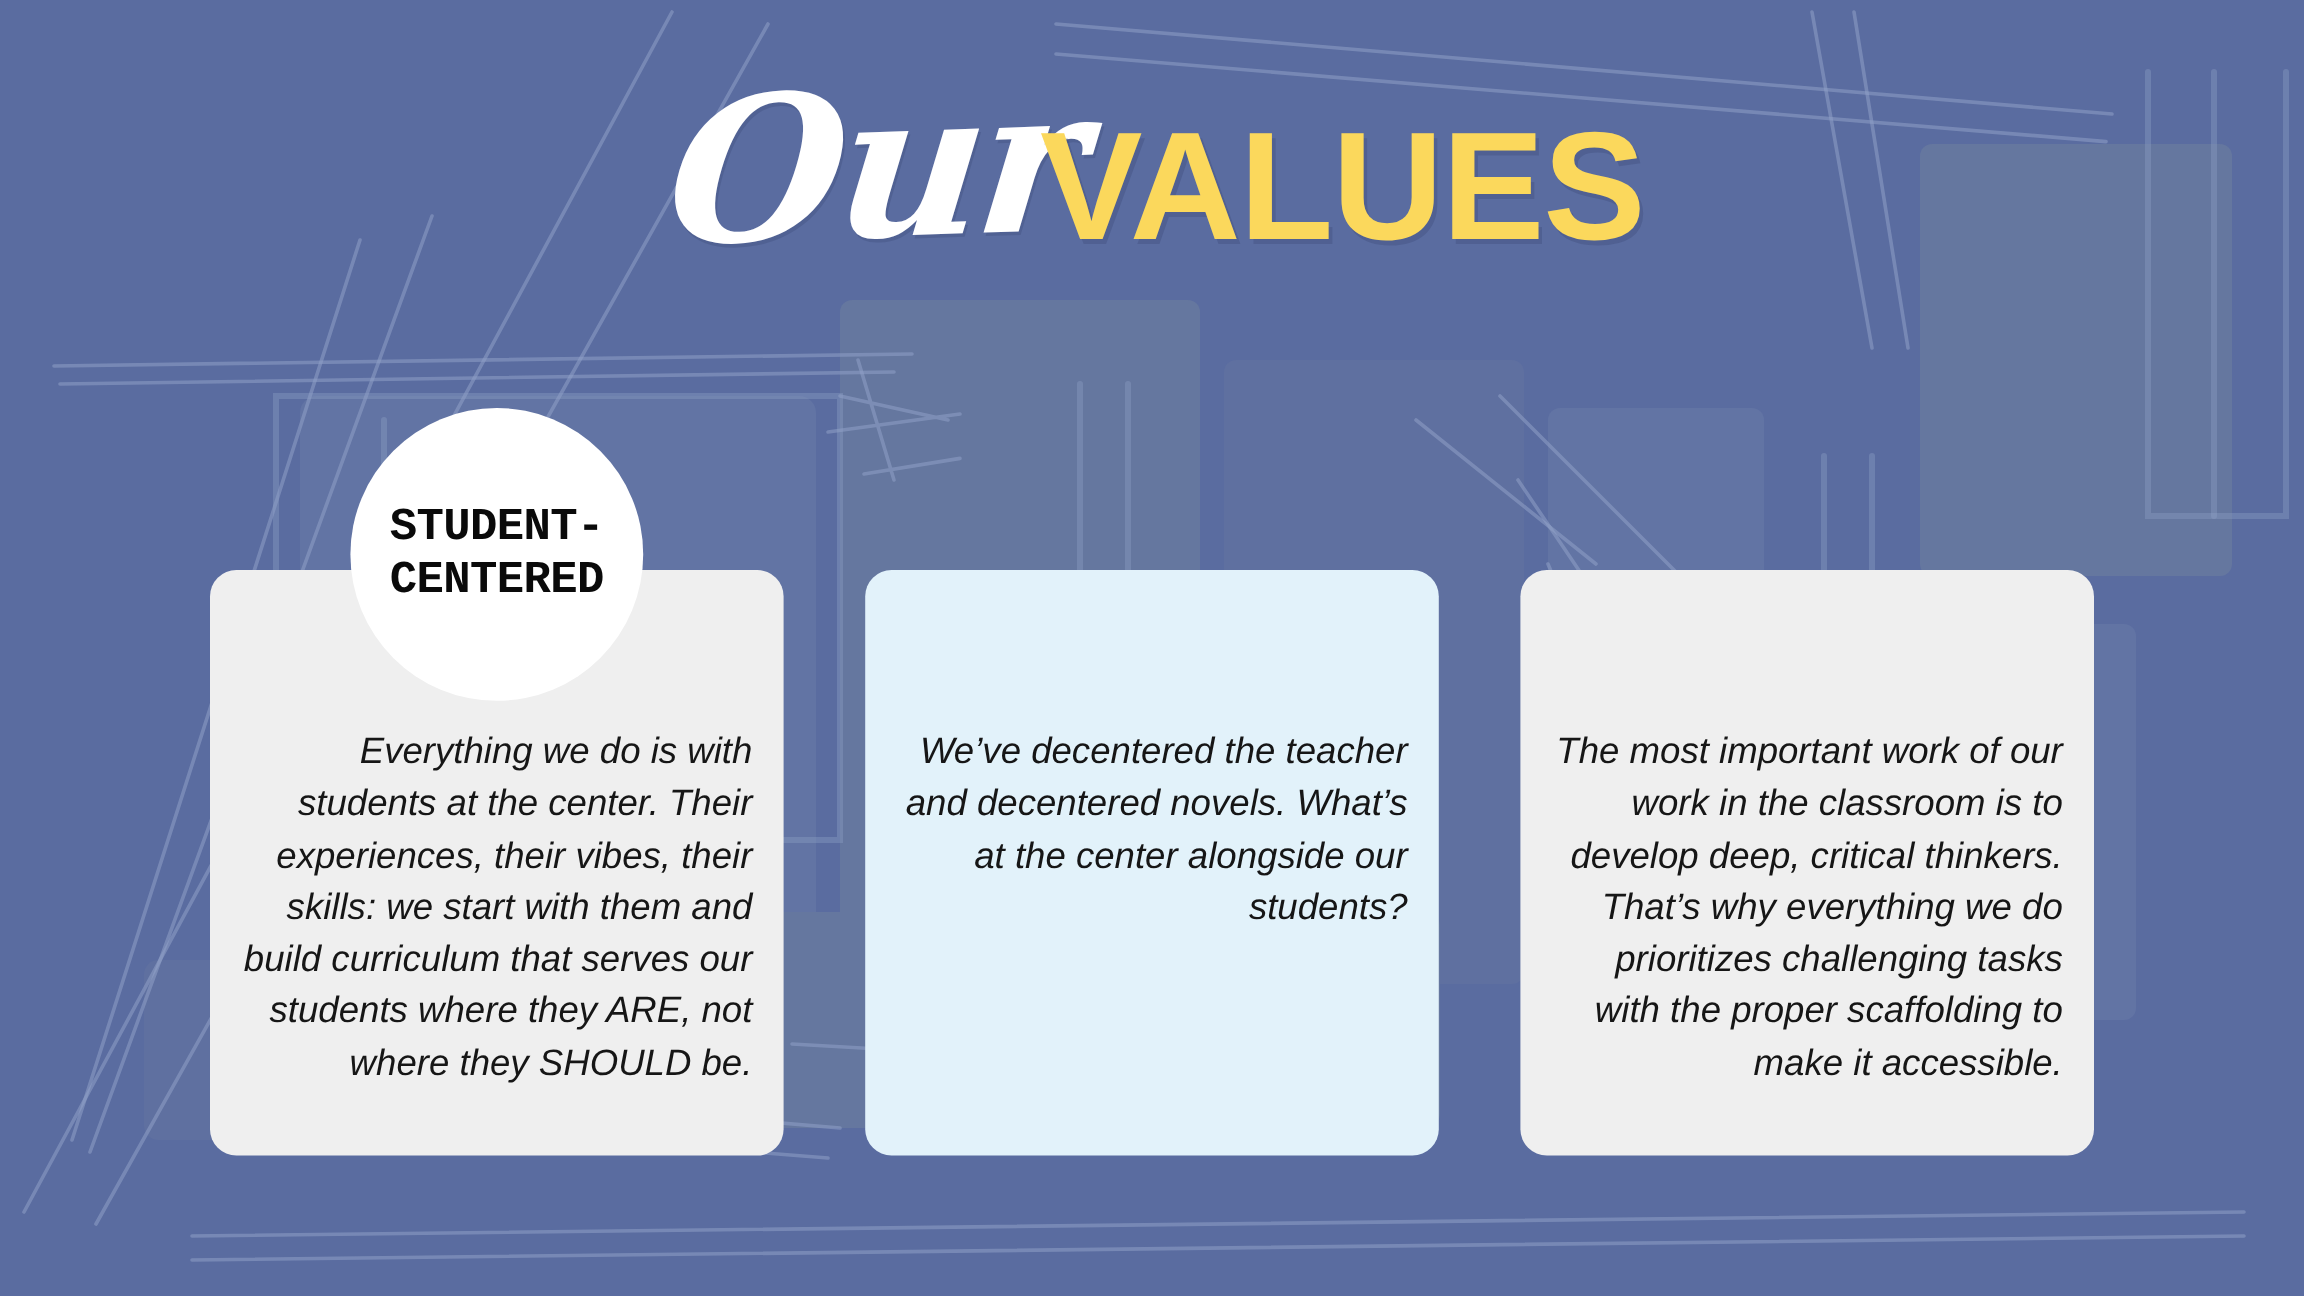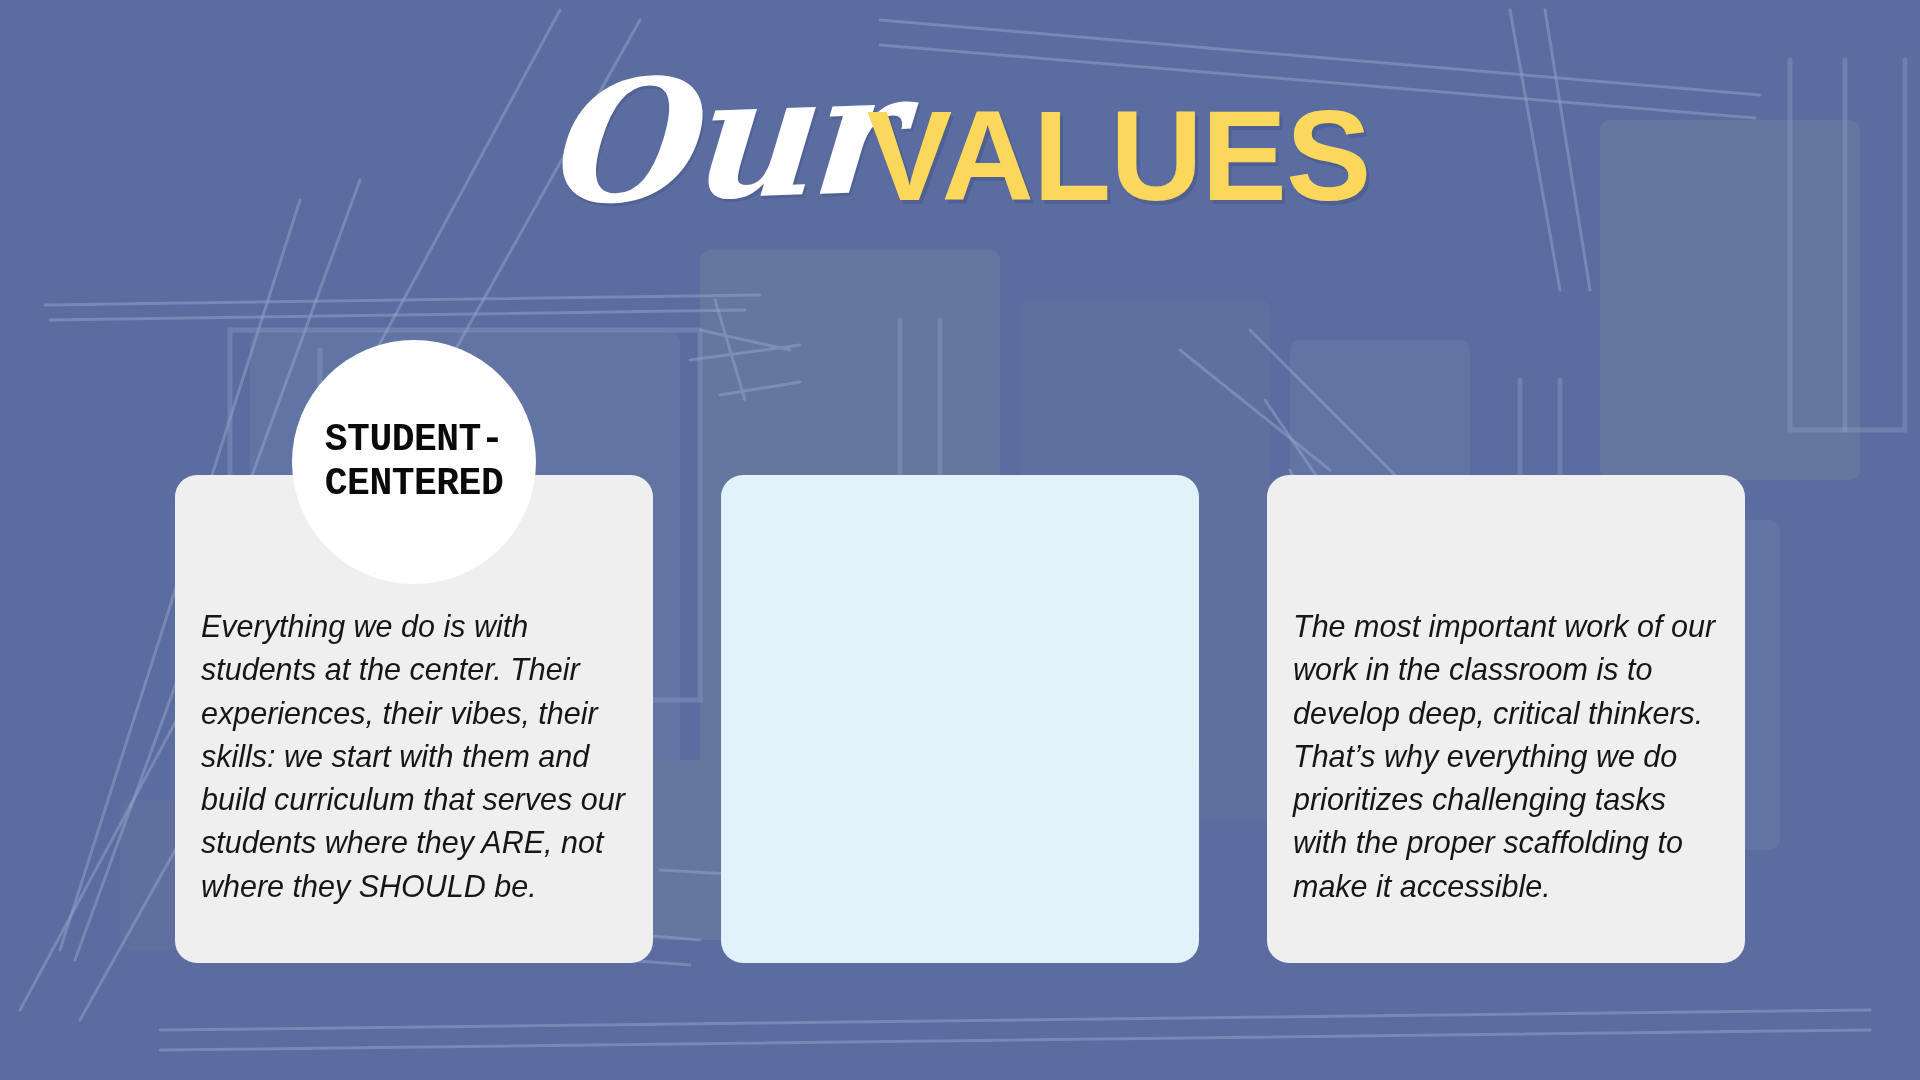"Everything we do is with" .card-body { text-align: left -> right }
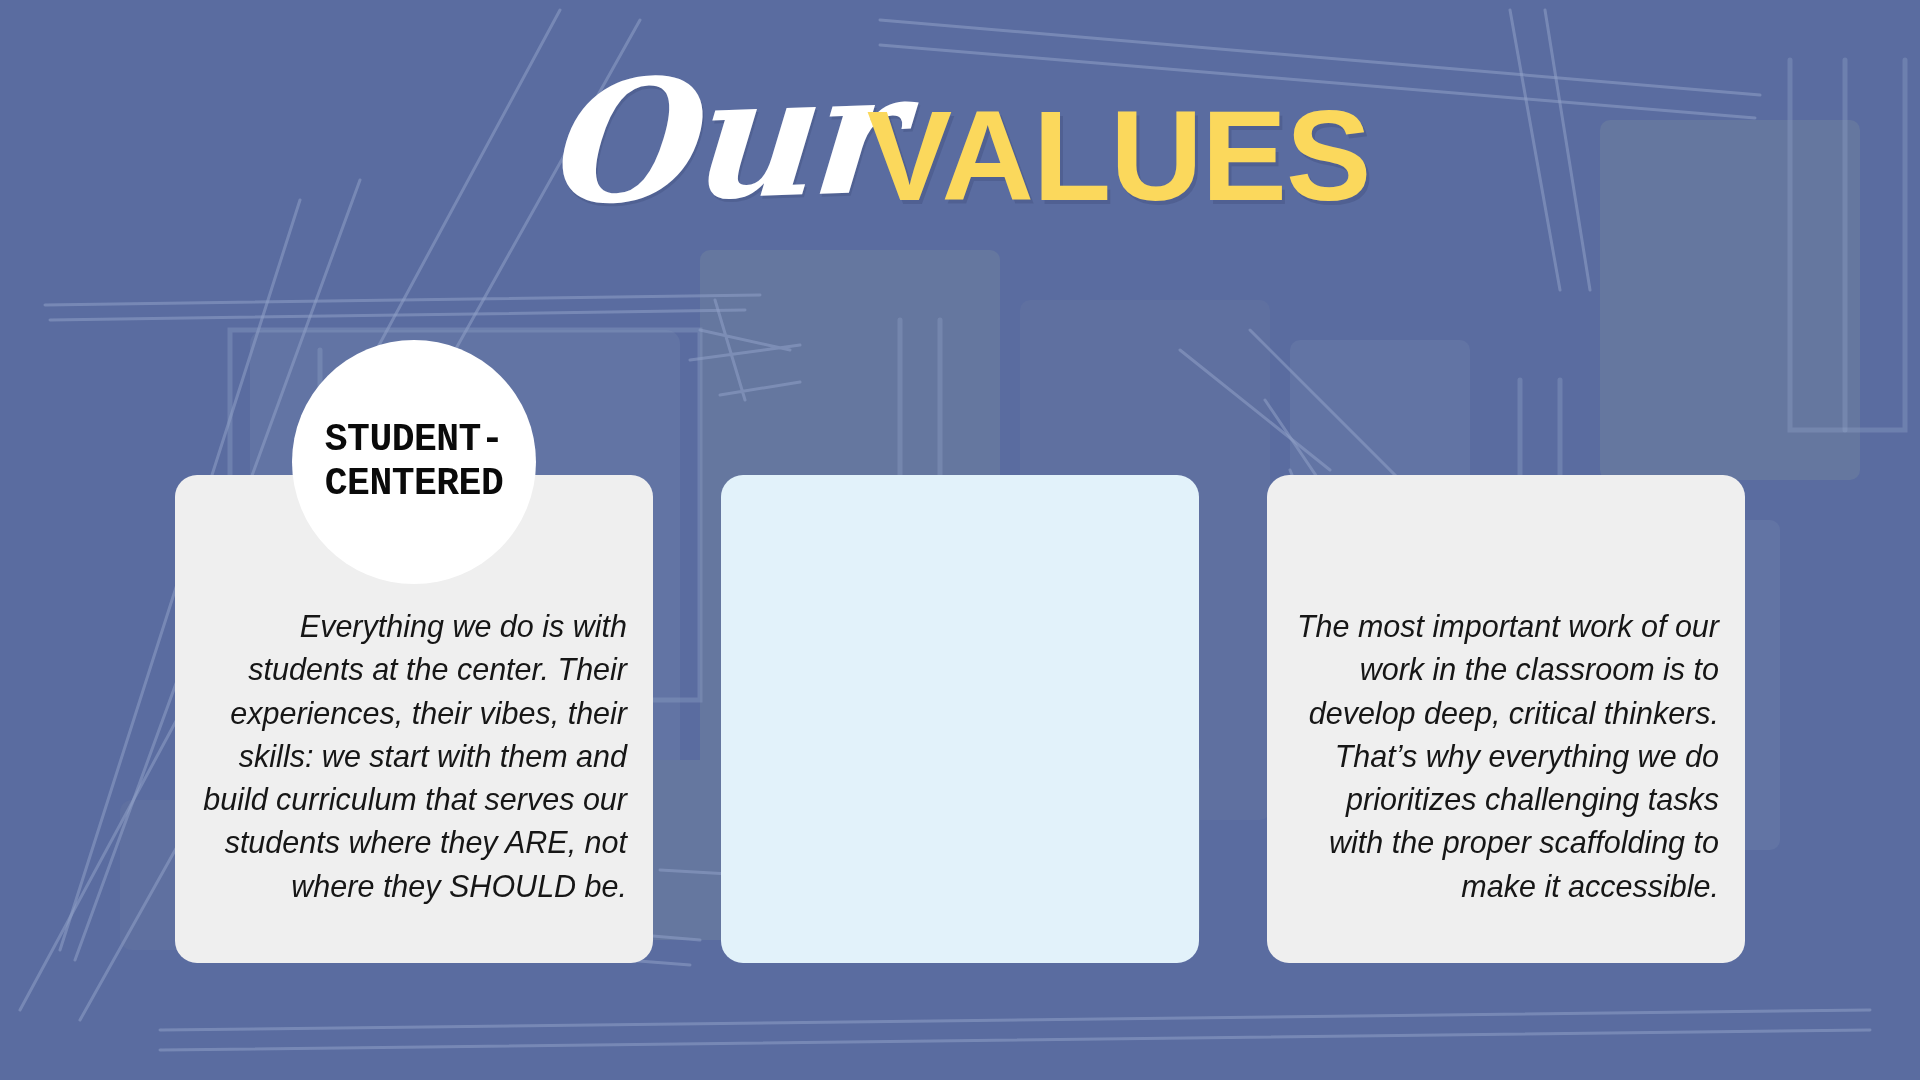"We’ve decentered the teacher and" p.card-para { html: none -> <p>We’ve decentered the teacher and decentered novels. What’s at the center alongside our students?</p> }
